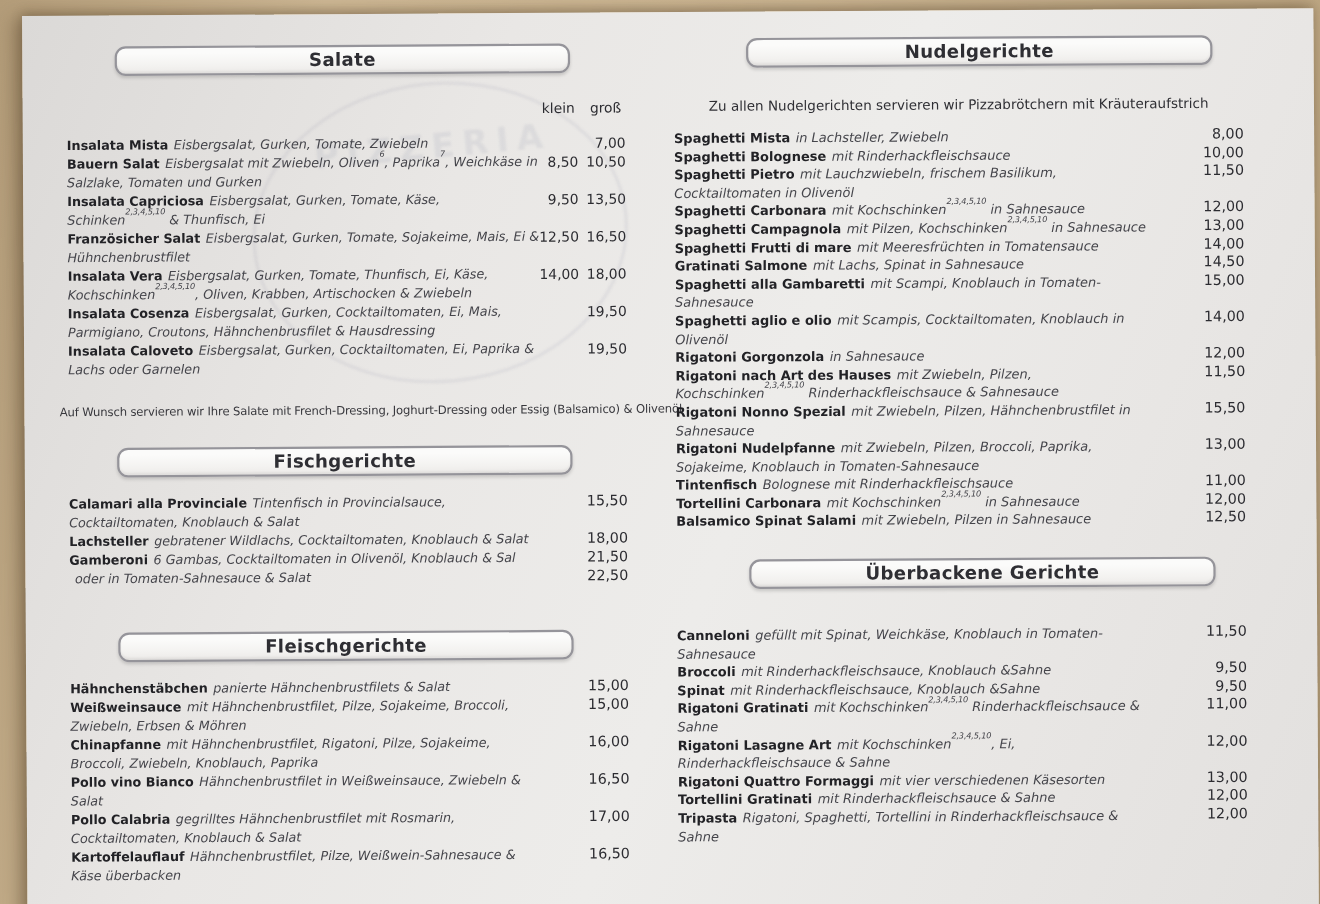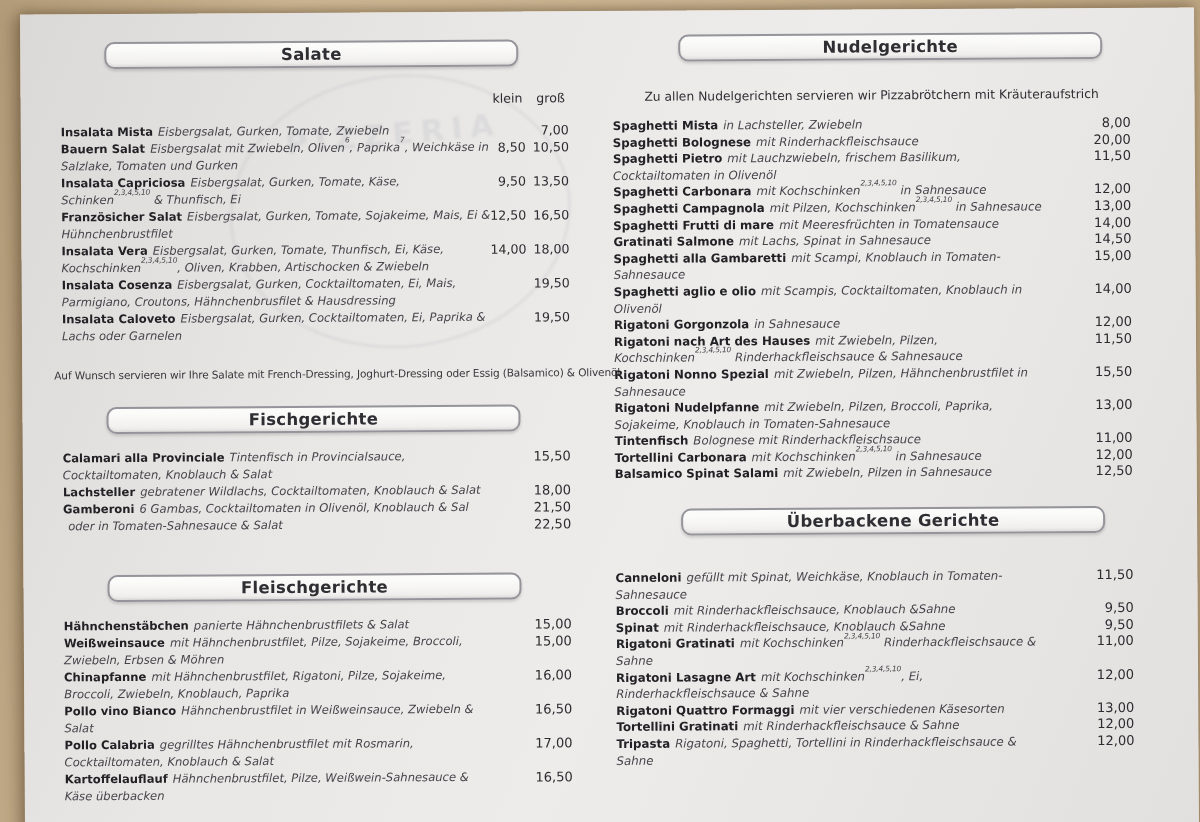"20,00" div.pw { text: 20,00 -> 10,00 }
